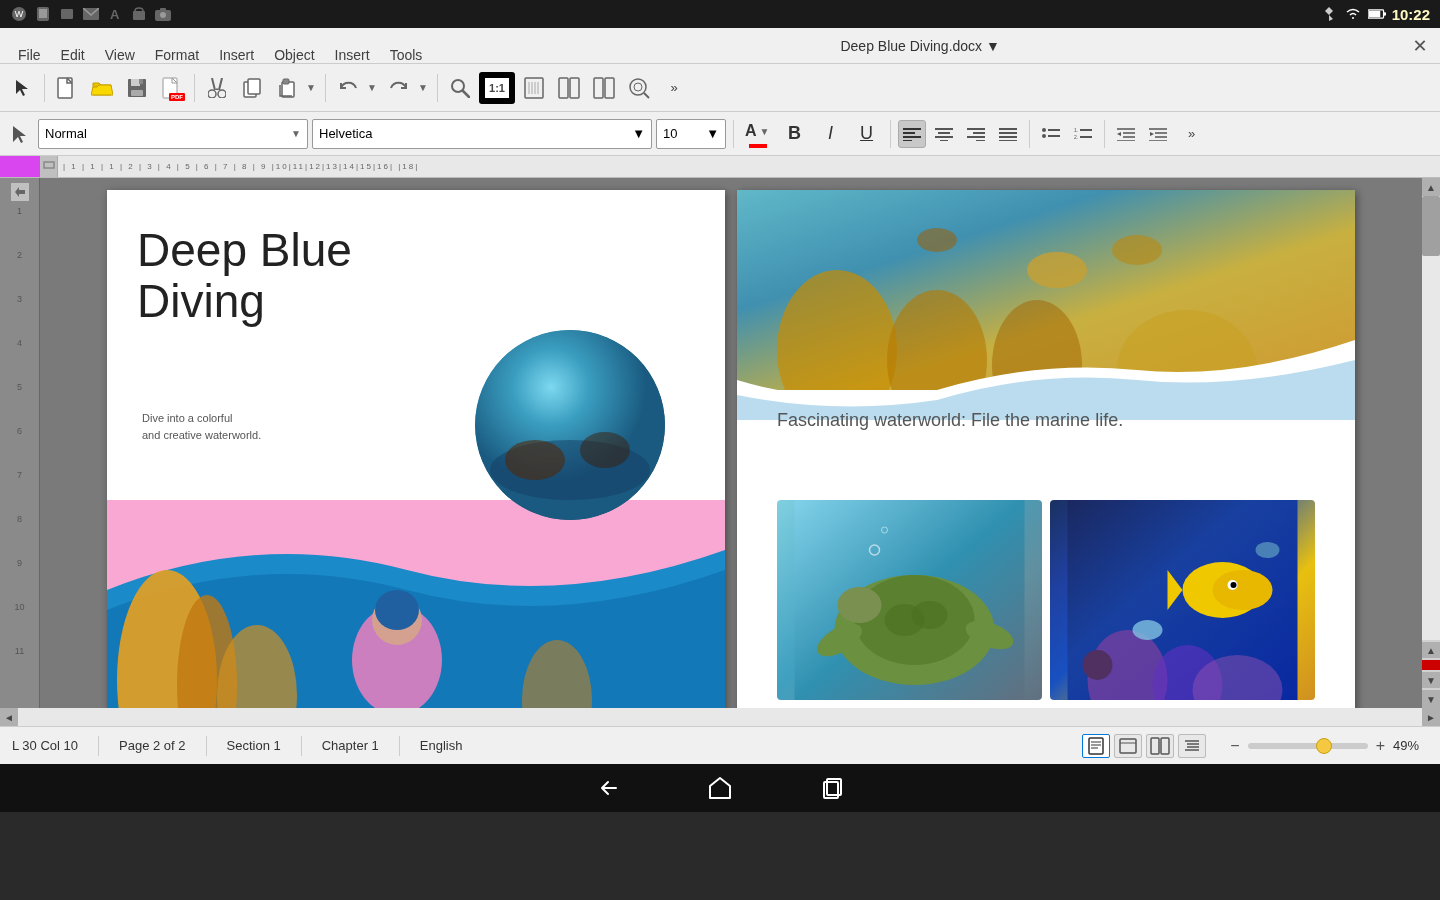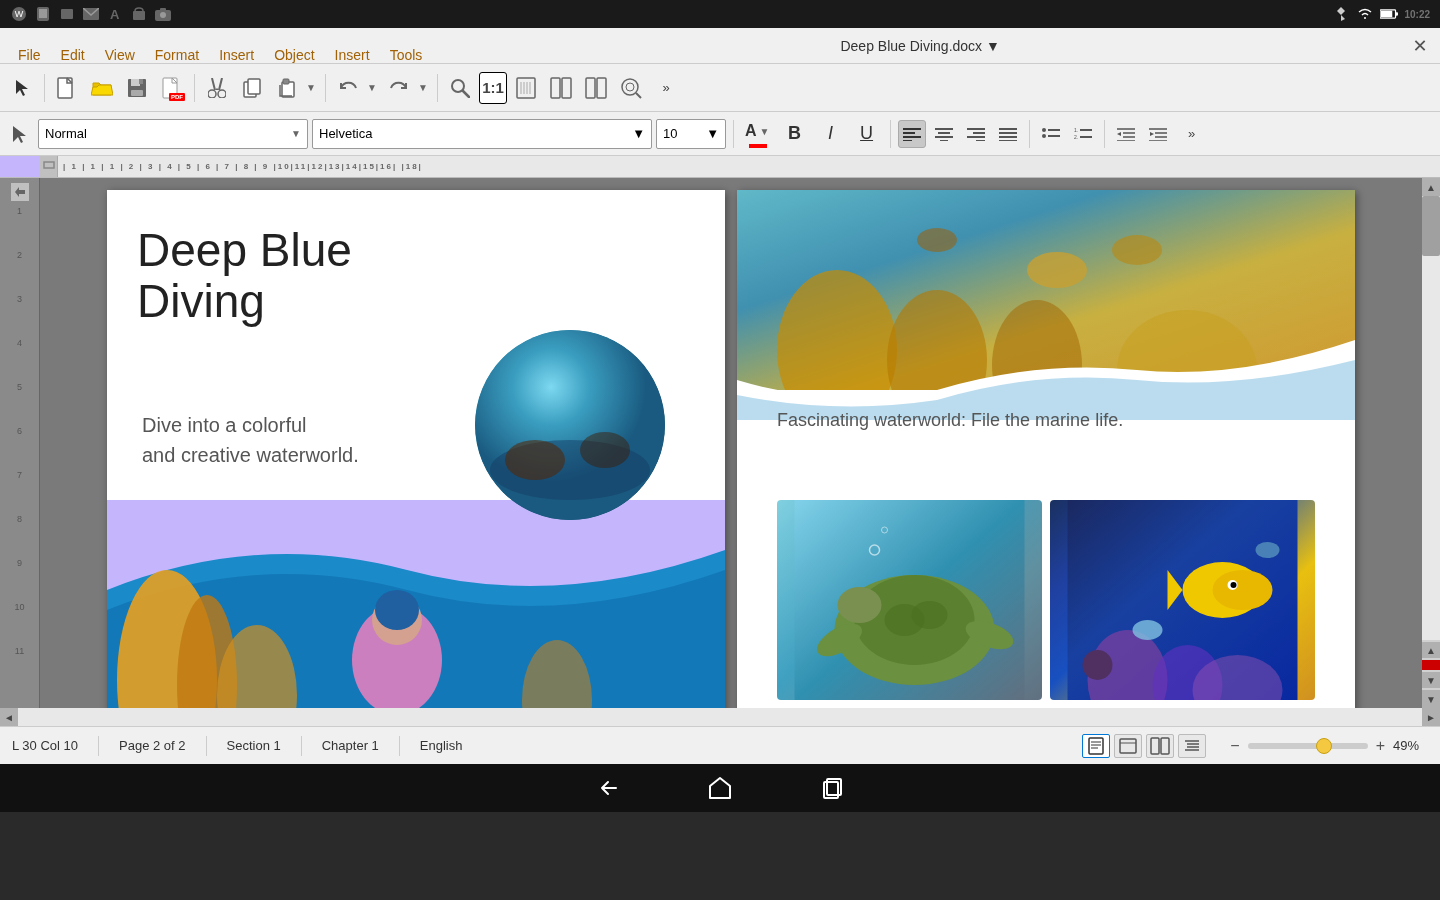"10:22" .status-time { color: #737373 -> #fef9c3; font-size: 10px -> 15px }
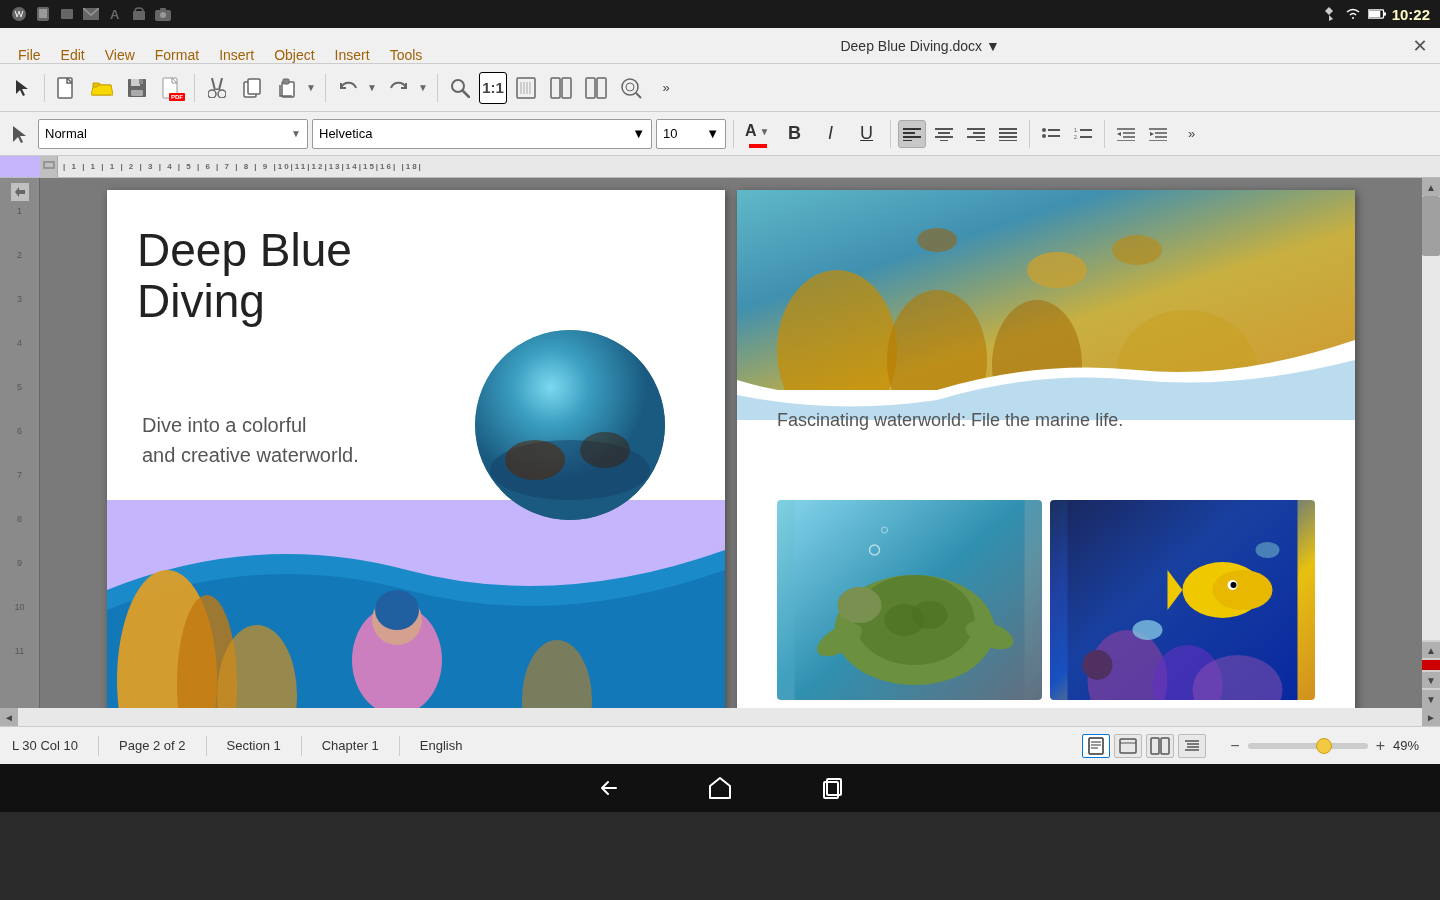"File" .menu-item { color: #a16207 -> #404040 }
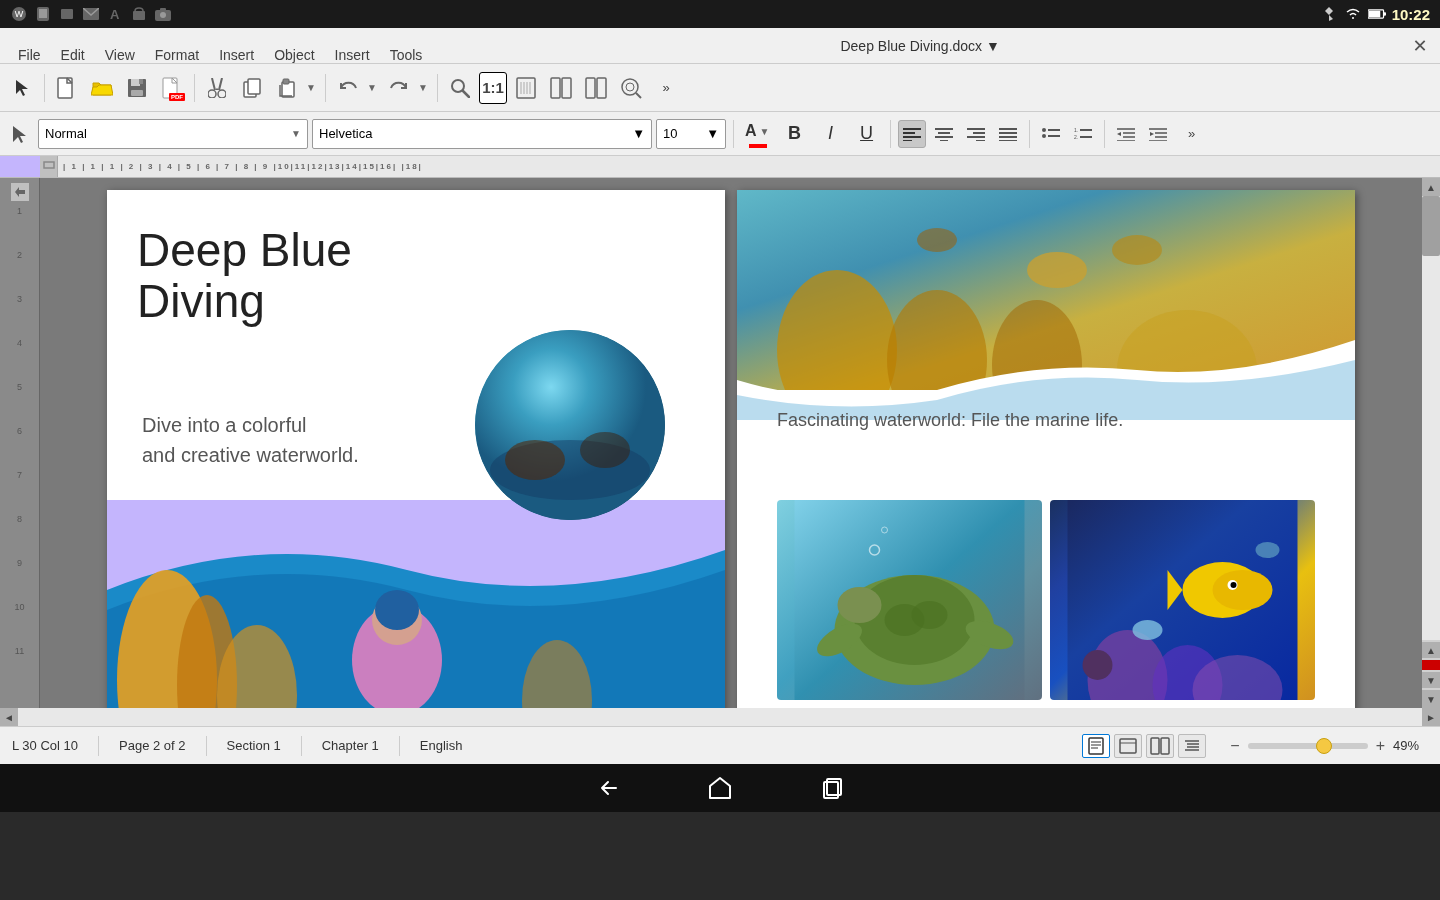"1:1" div.toolbar-btn { border: 1px solid #000000 -> 6px solid #000000; font-size: 15px -> 11px; width: 28px -> 36px }
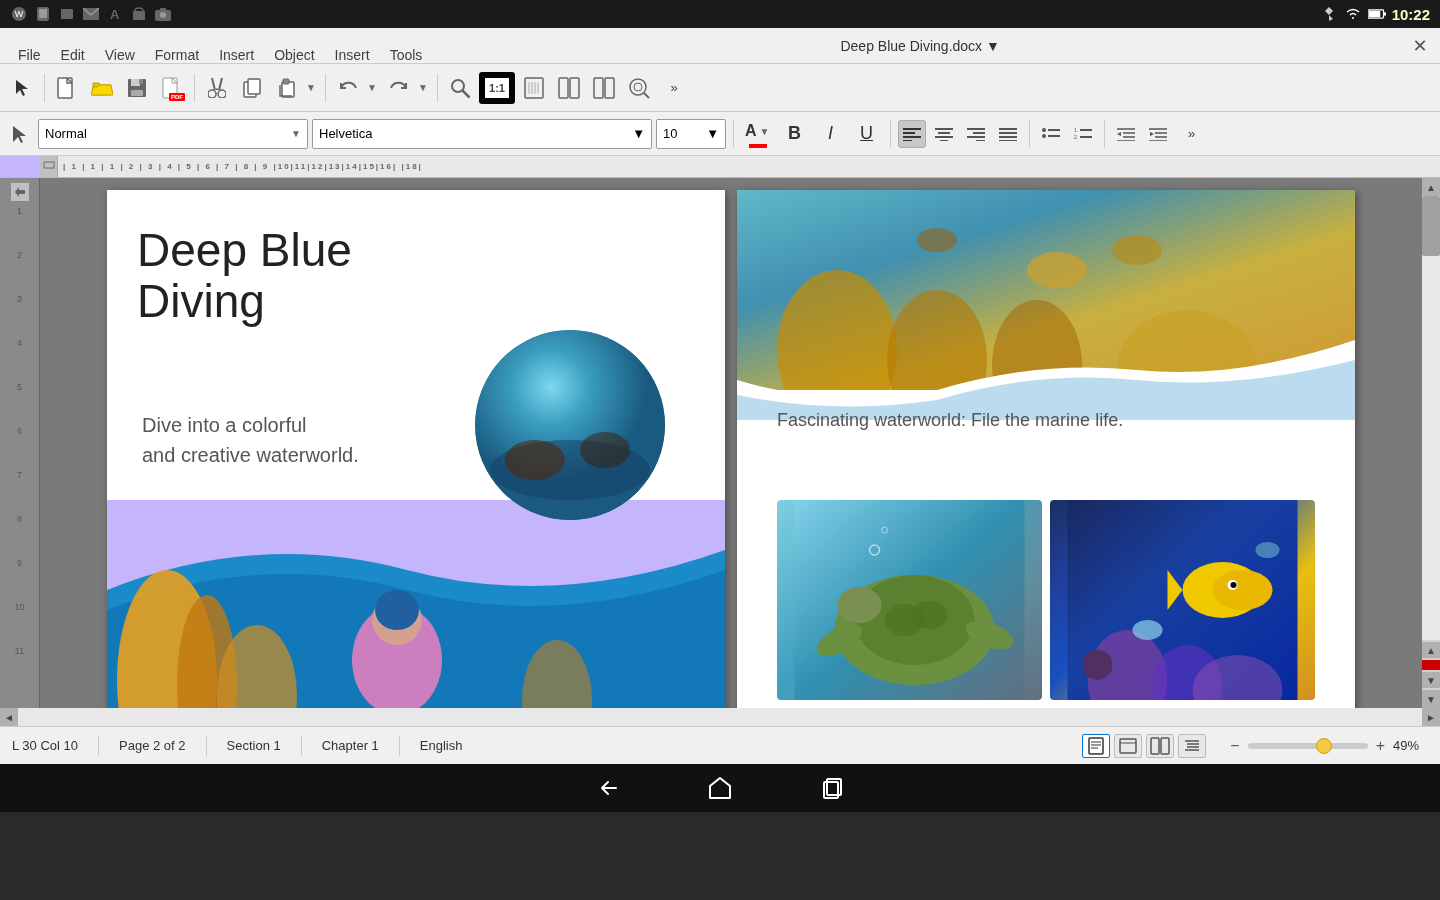"| 1 | 1 |" #ruler { background: #c4b5fd -> #d946ef; font-weight: bold -> none }
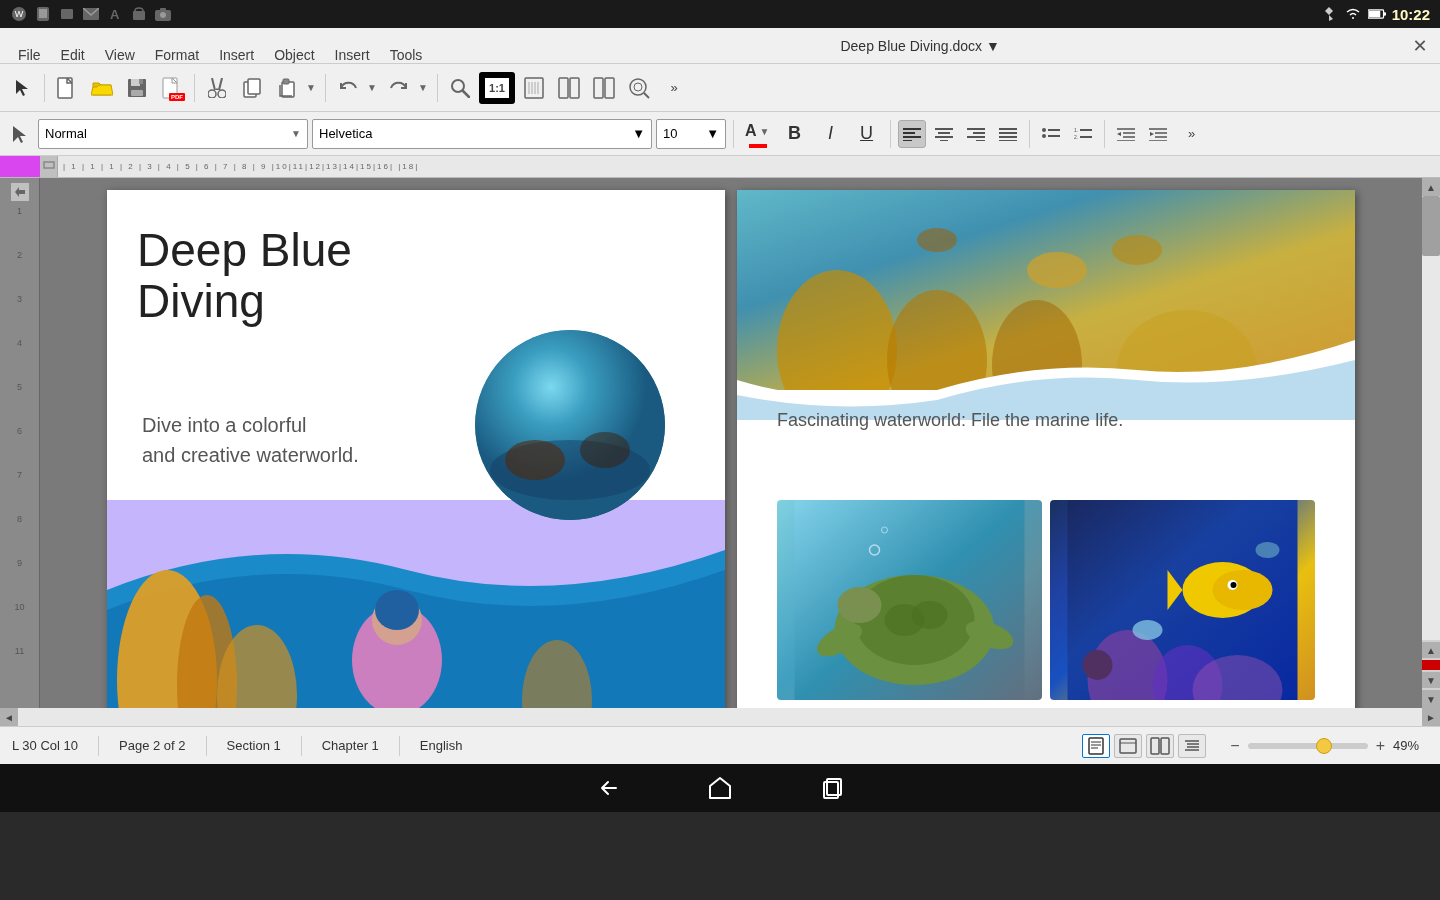"Deep Blue" .page { background: #c4b5fd -> #f9a8d4 }
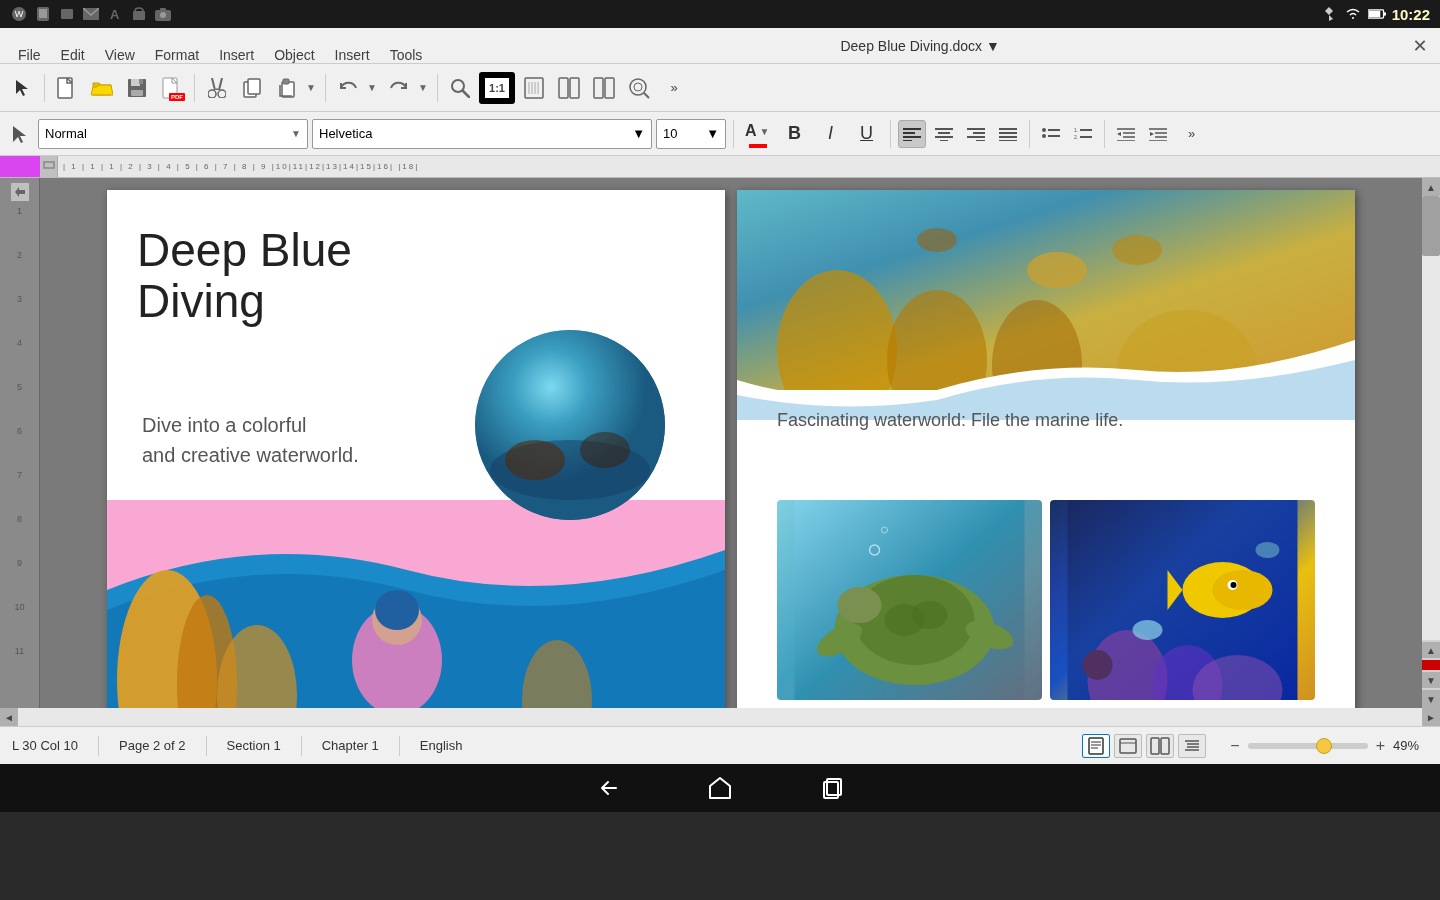"Dive into a colorful" .page1-subtitle { font-size: 20px -> 11px }
